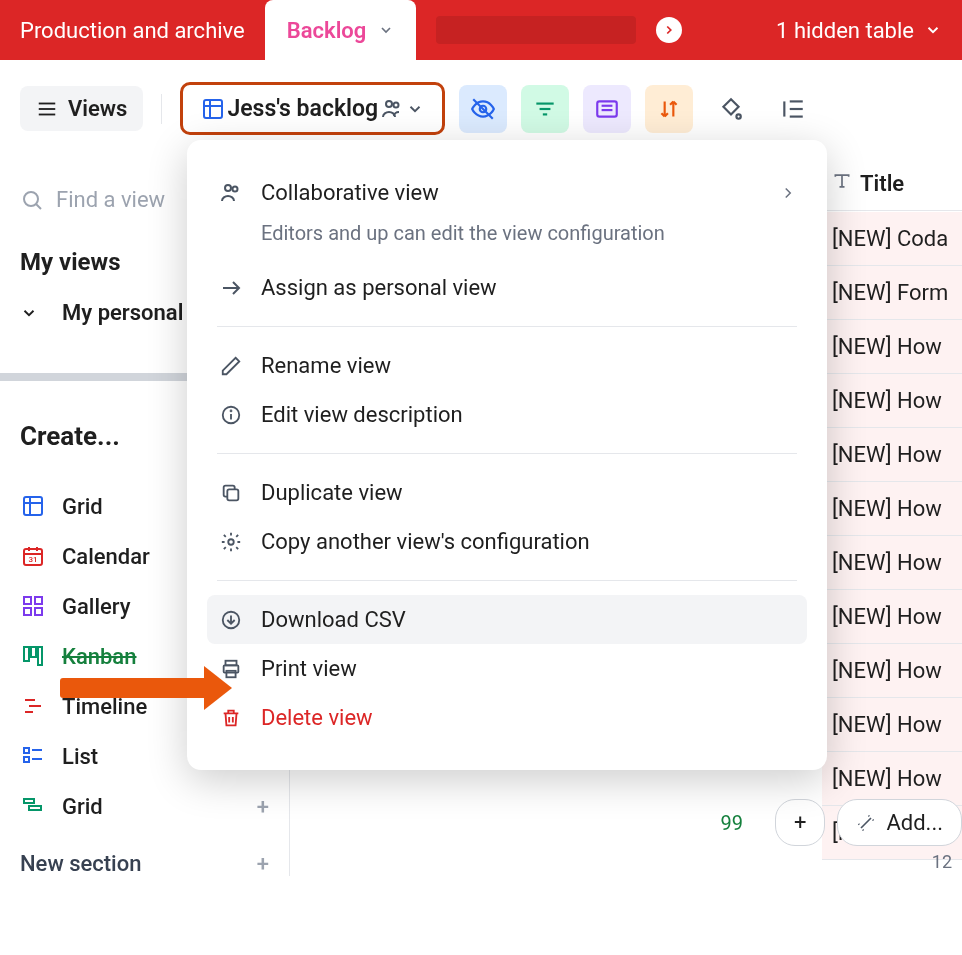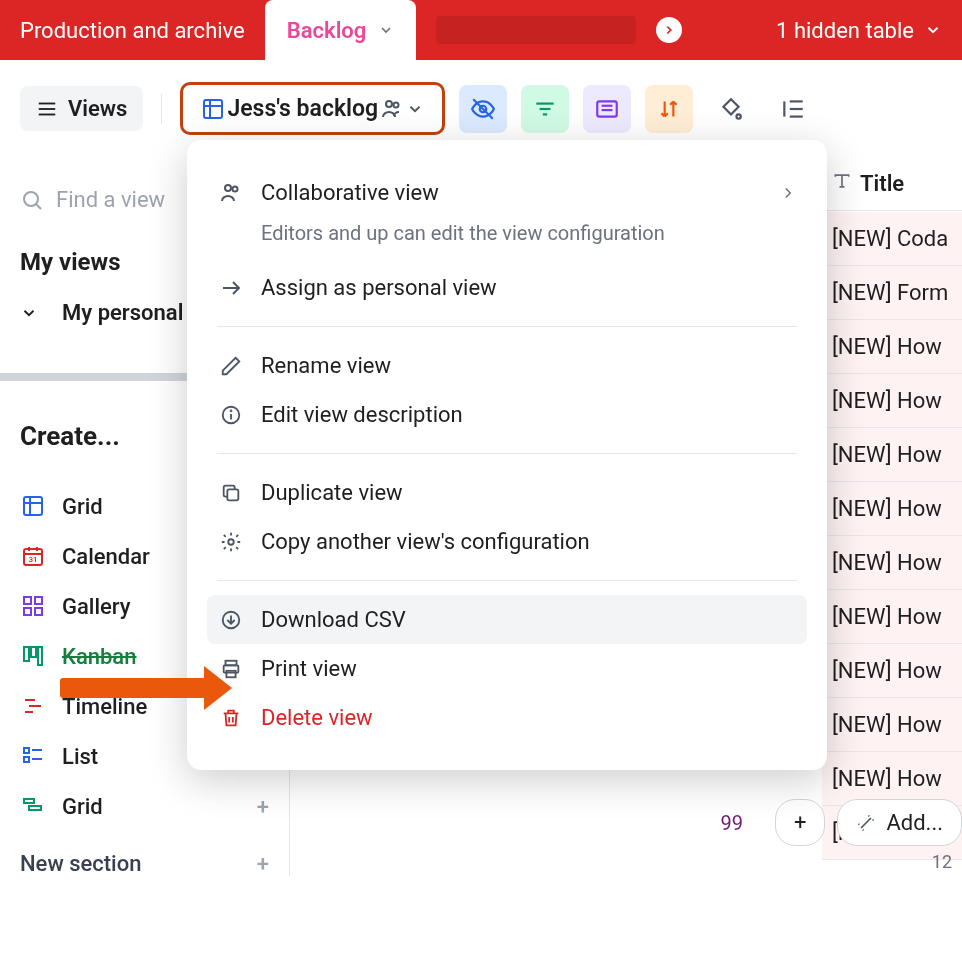"99" .row-num { color: #701a75 -> #15803d }
